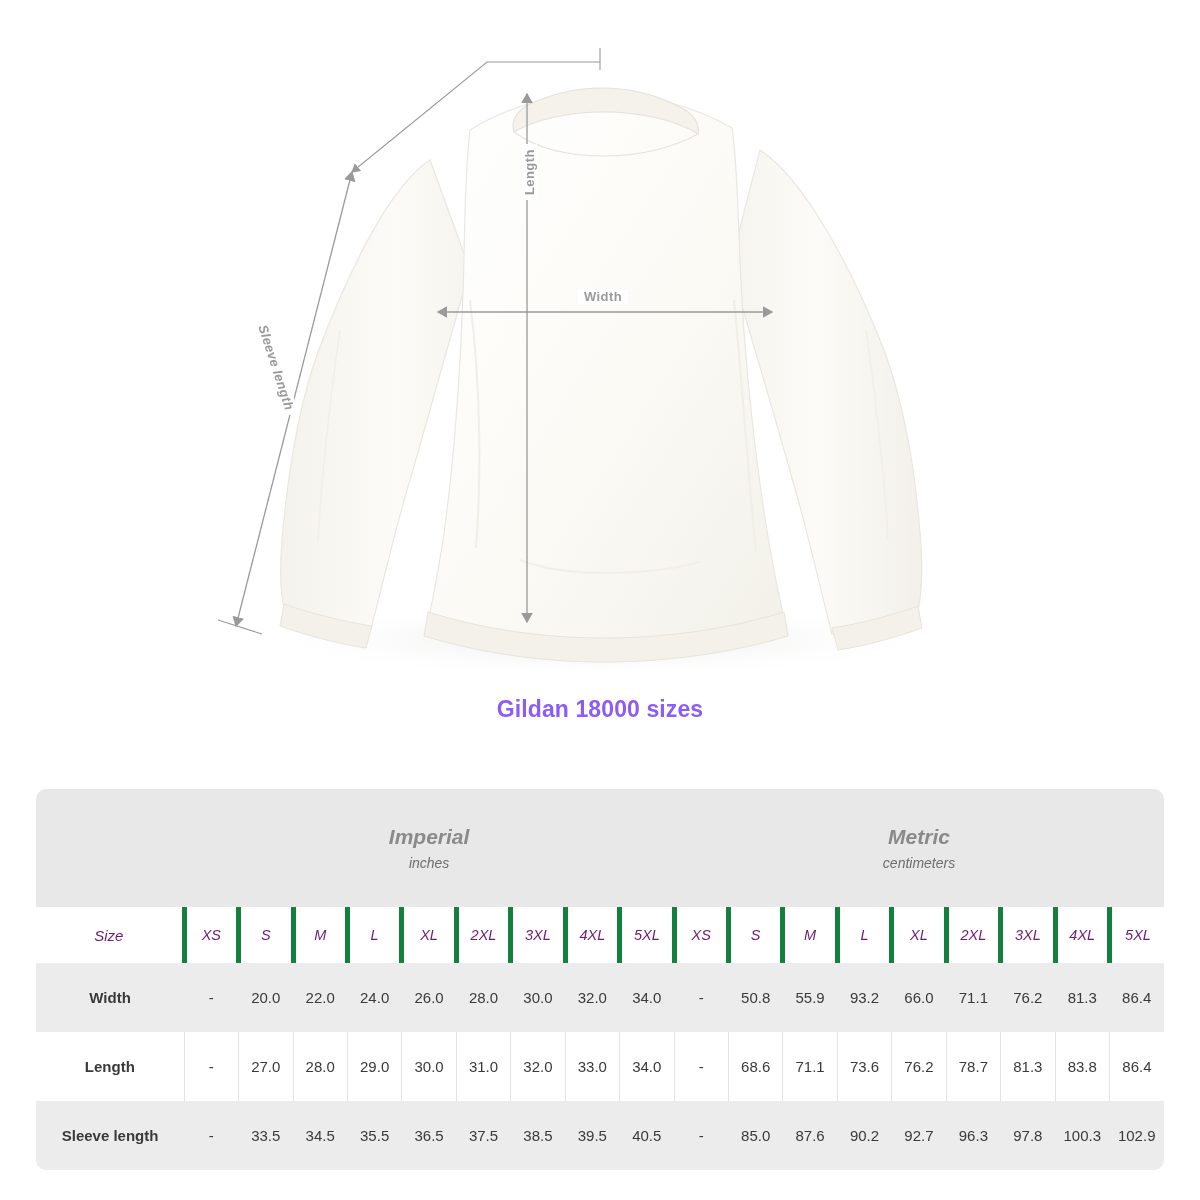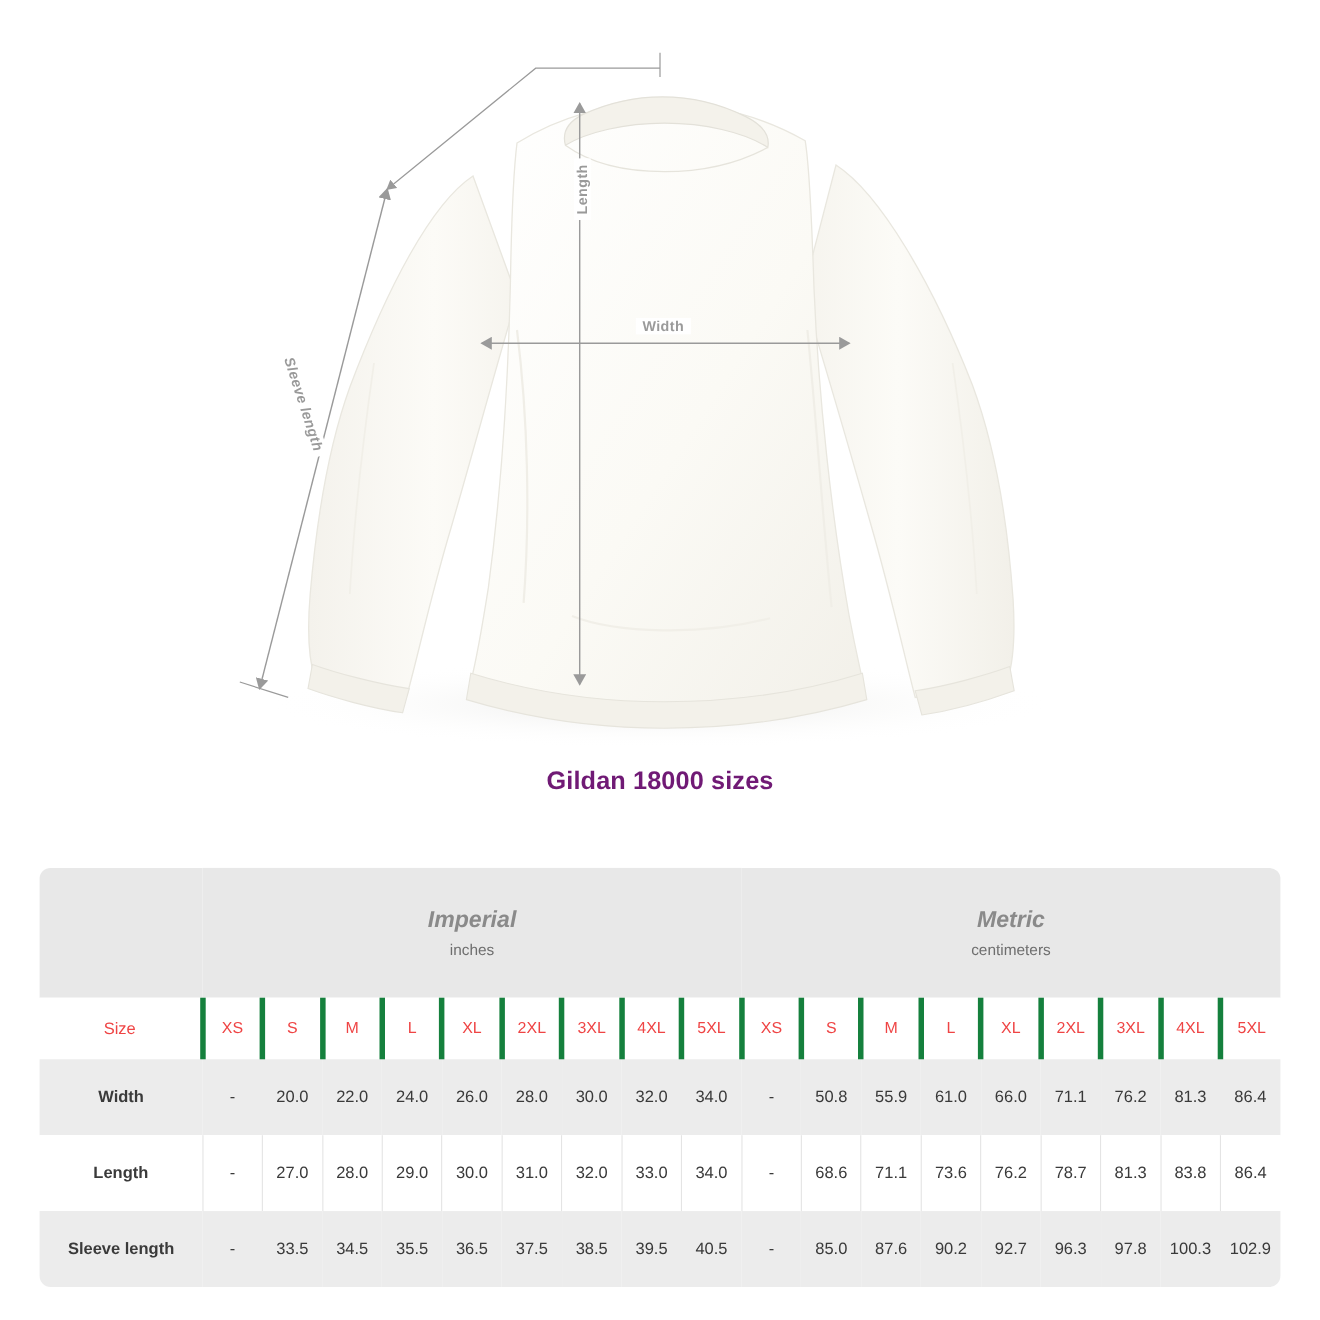"Gildan 18000 sizes" .chart-title { color: #701a75 -> #8b5cf6 }
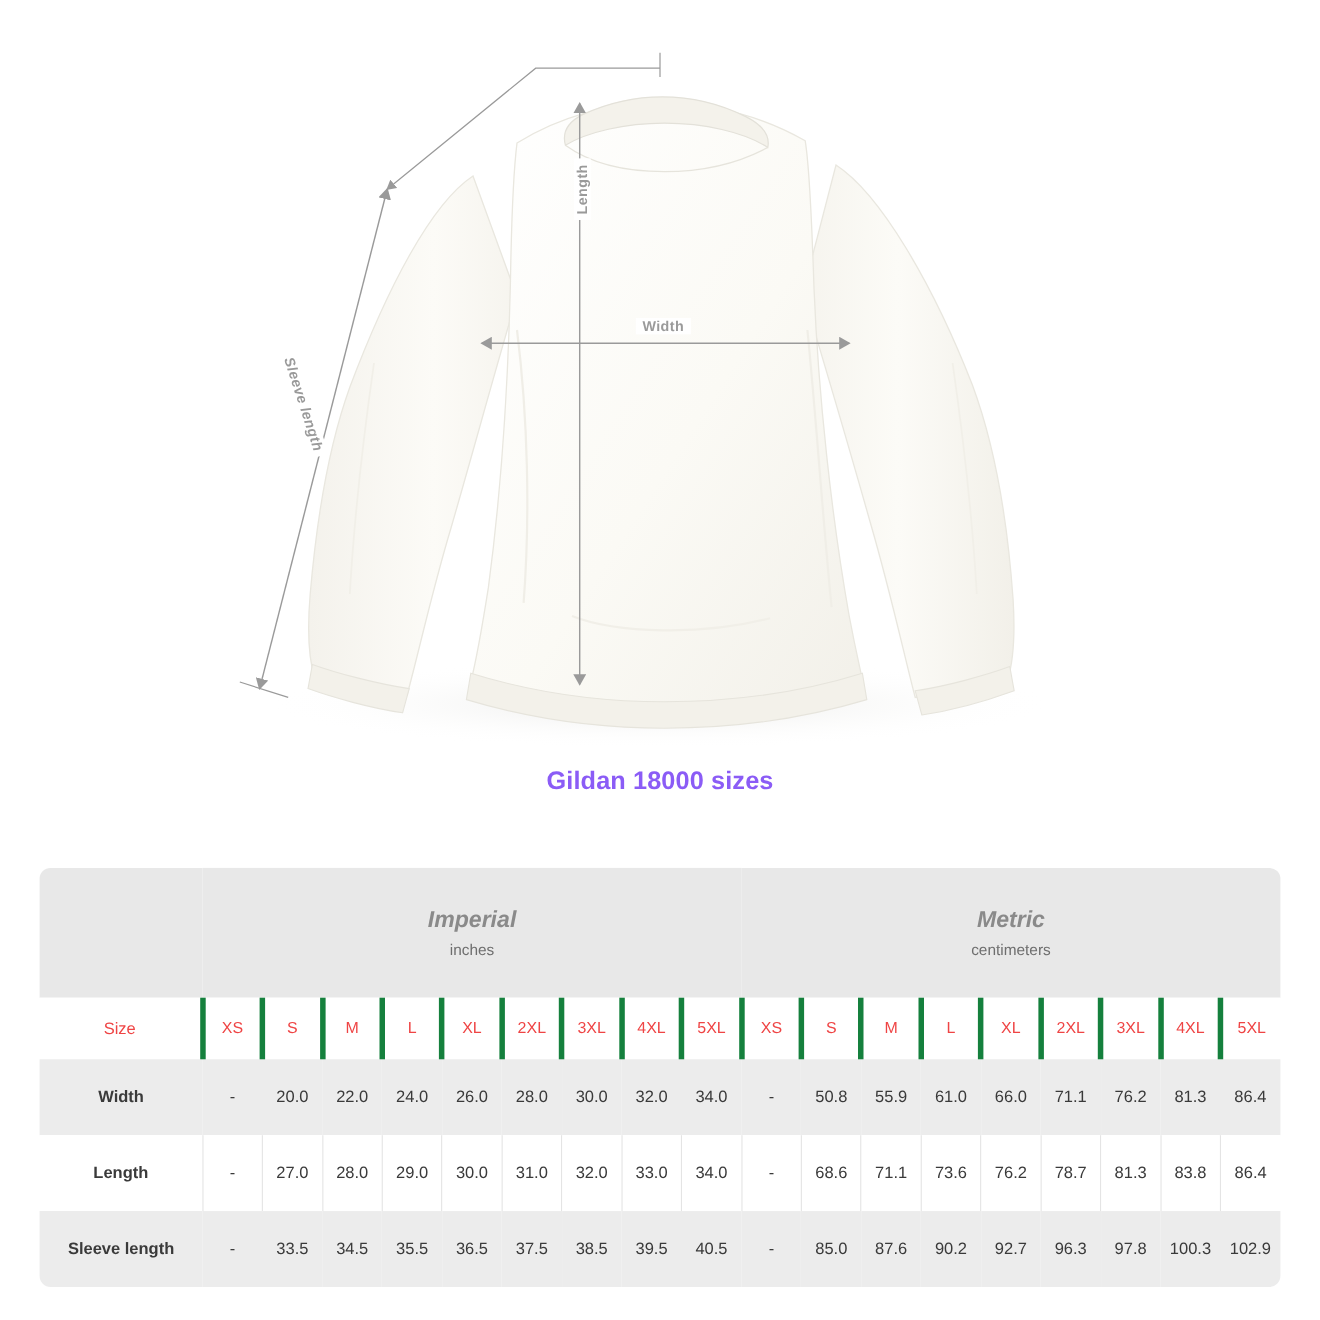"inches" .unit-sub { font-style: none -> italic }
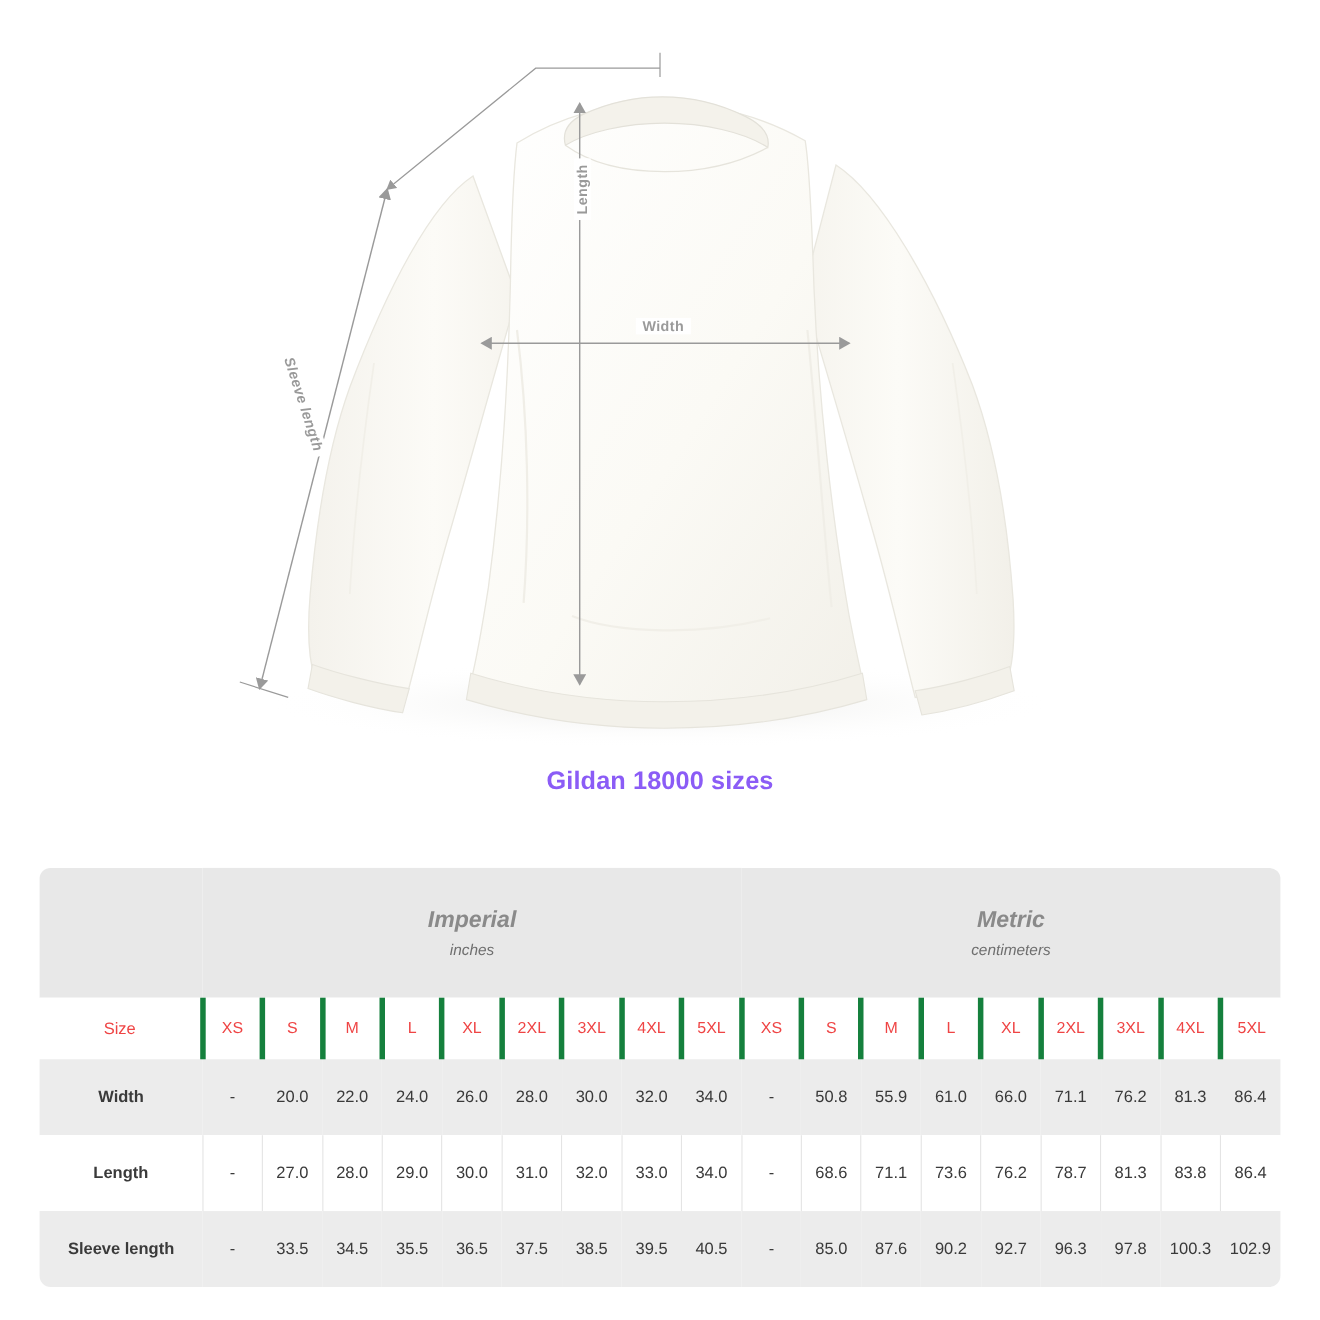"Size" .head-row td { color: #ef4444 -> #701a75; font-style: none -> italic }
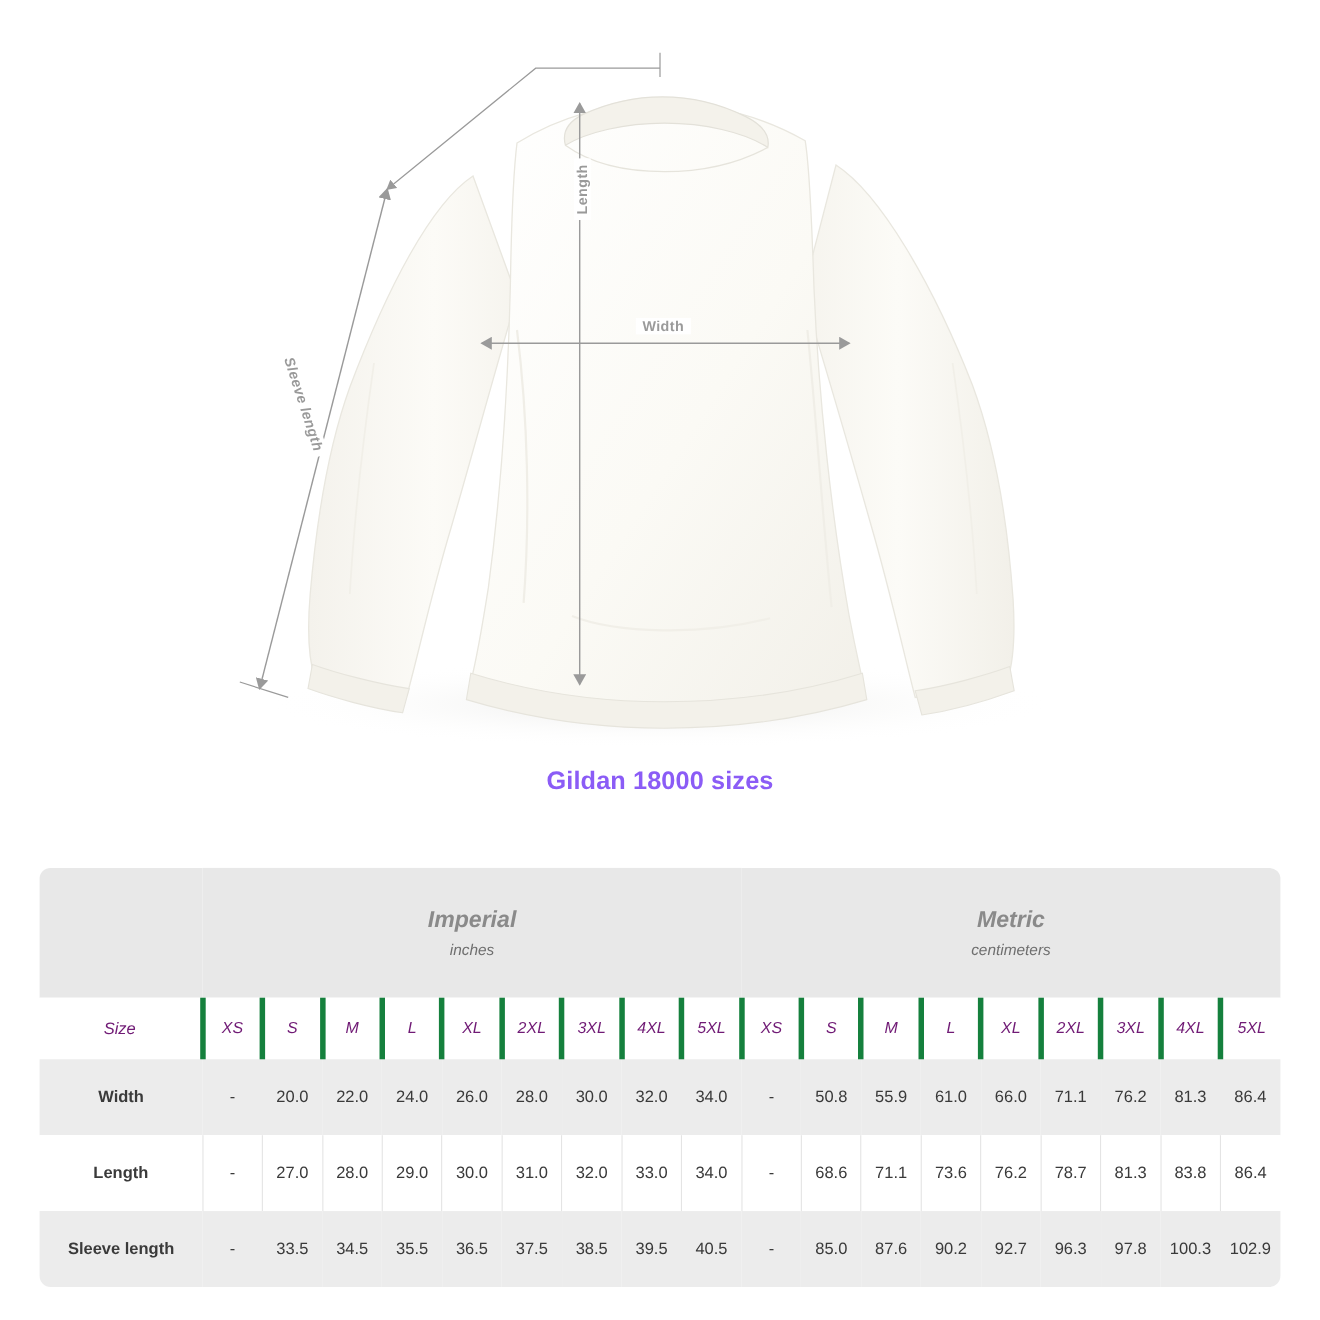"61.0" td.sep { text: 61.0 -> 93.2 }
